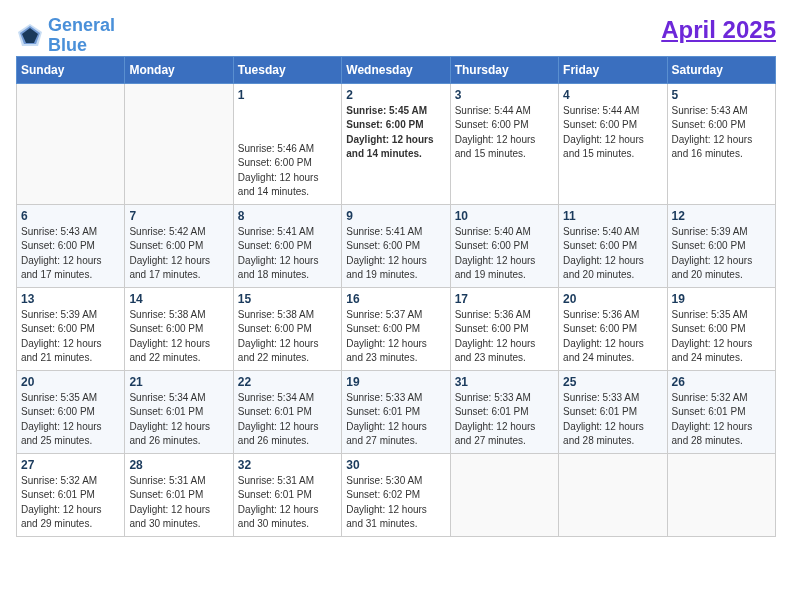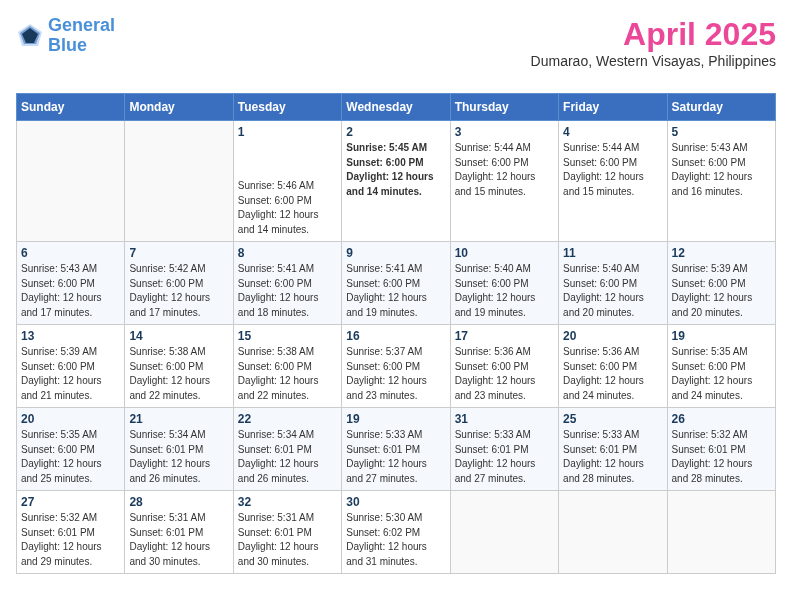"General" .header { margin-bottom: 24px -> 0 }
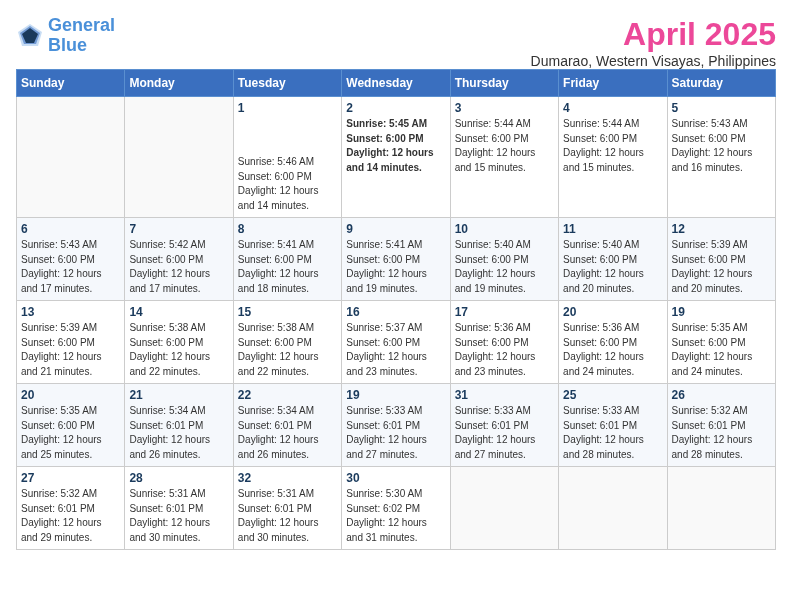"April 2025" .month-title { color: #ec4899 -> #6d28d9; font-size: 32px -> 24px; text-decoration: none -> underline }
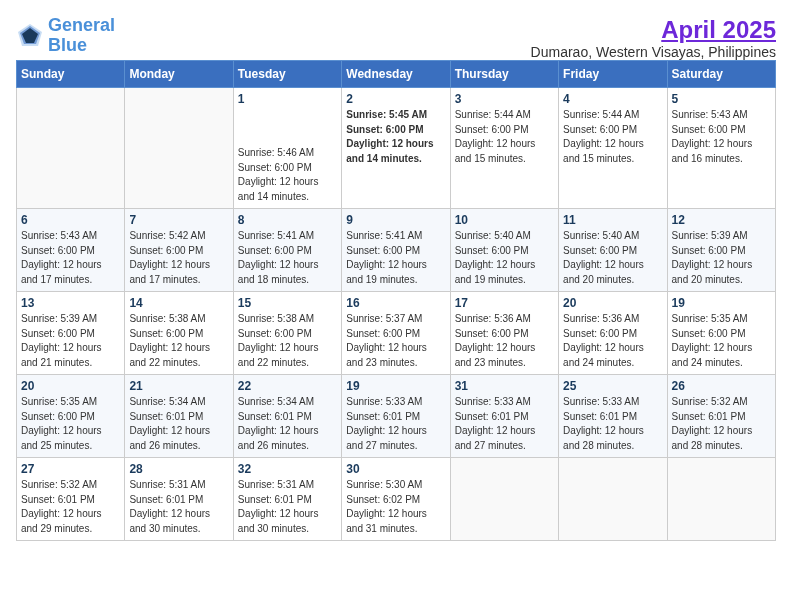"Dumarao, Western Visayas, Philippines" div.subtitle { html: <div>Dumarao, Western Visayas, Philippines</div> -> none }
